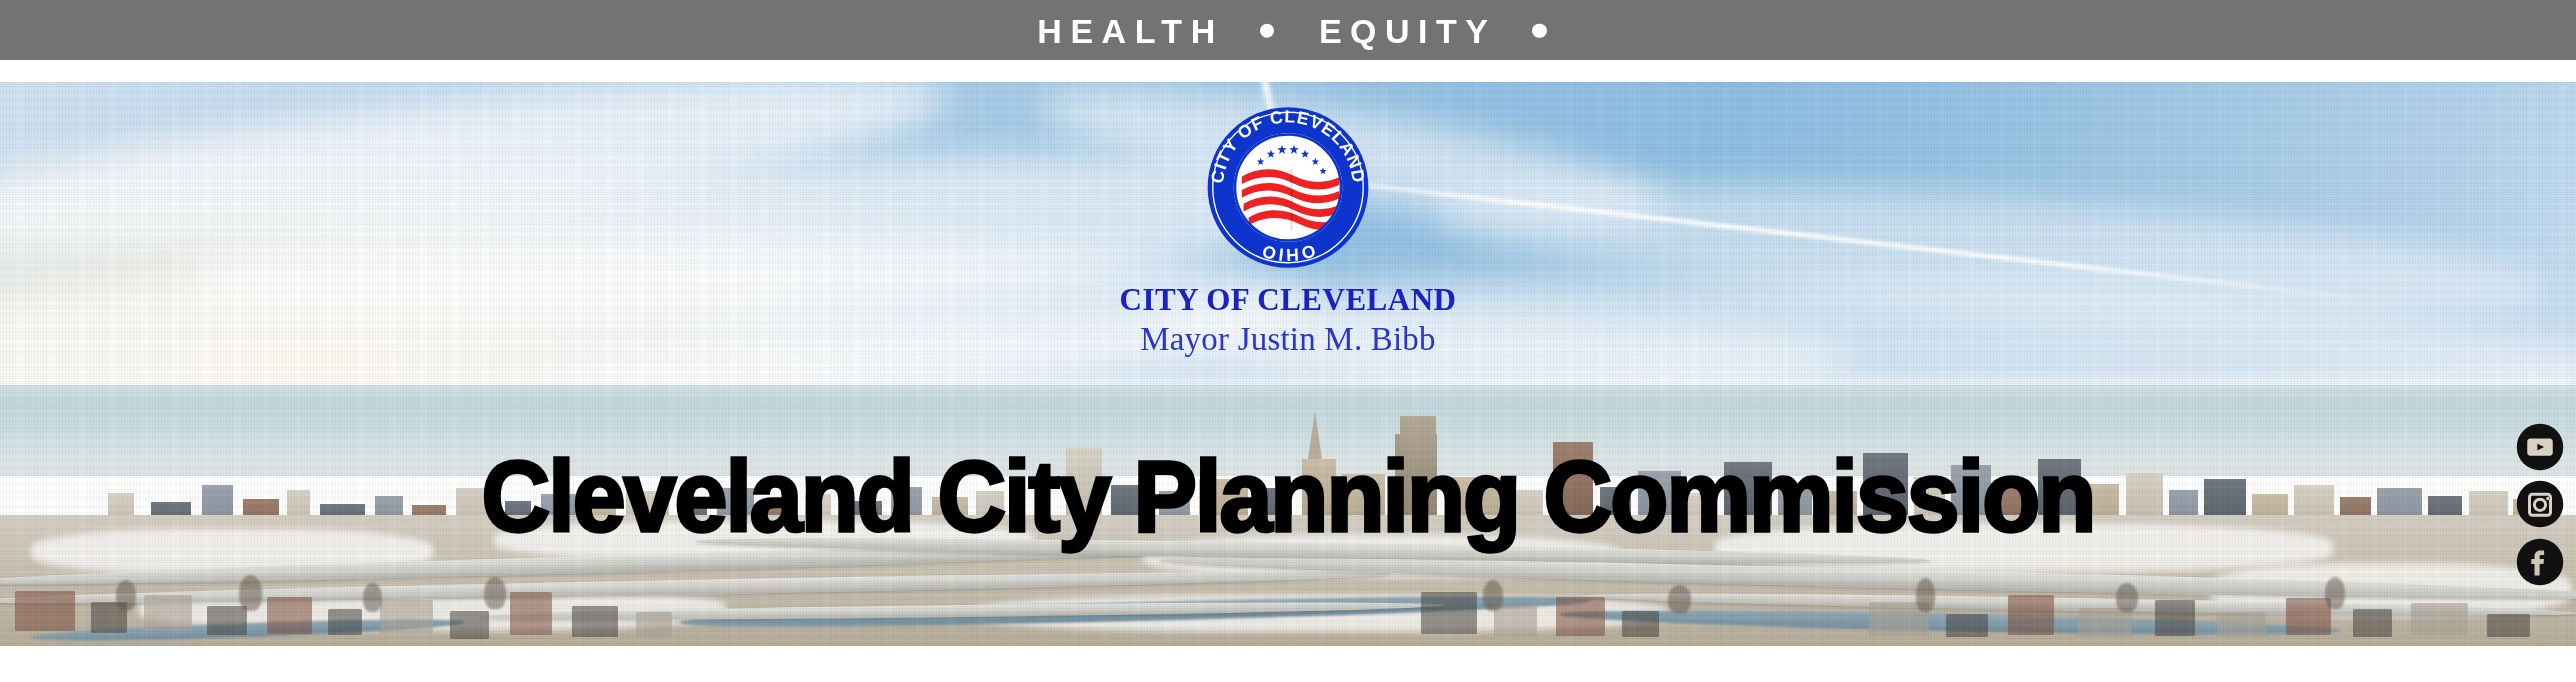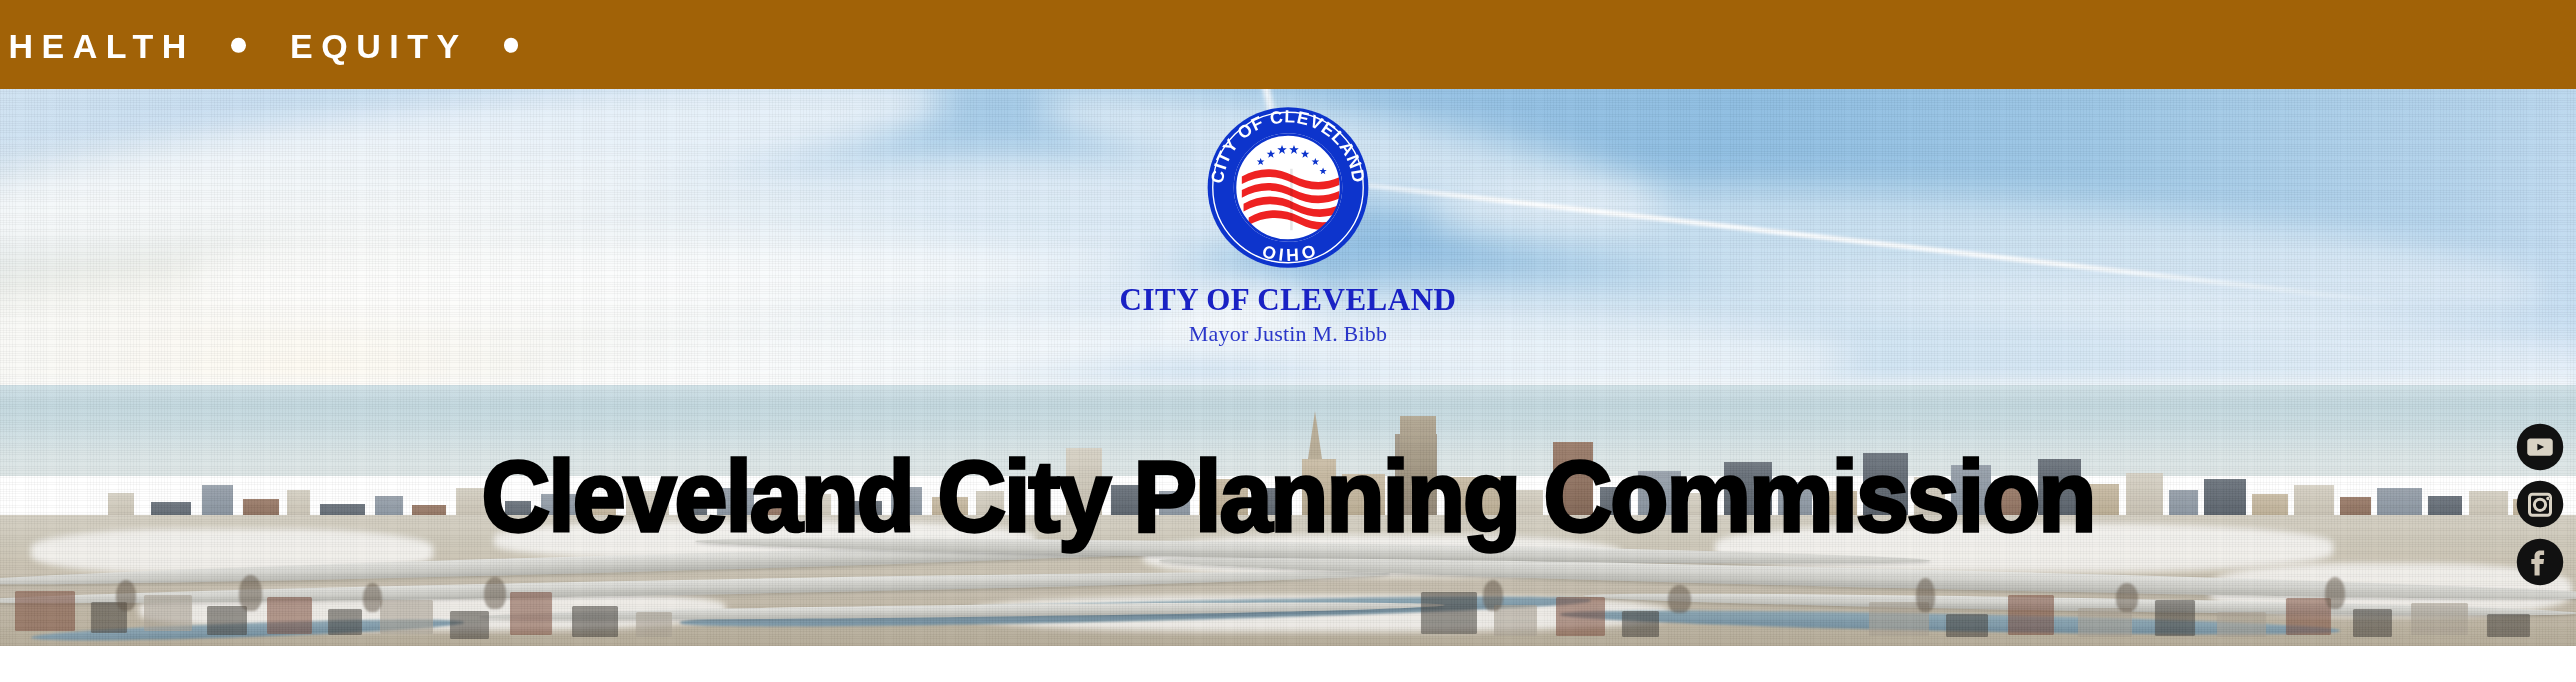"HEALTH" .topbar { background: #a16207 -> #737373; height: 89px -> 60px; justify-content: flex-start -> center }
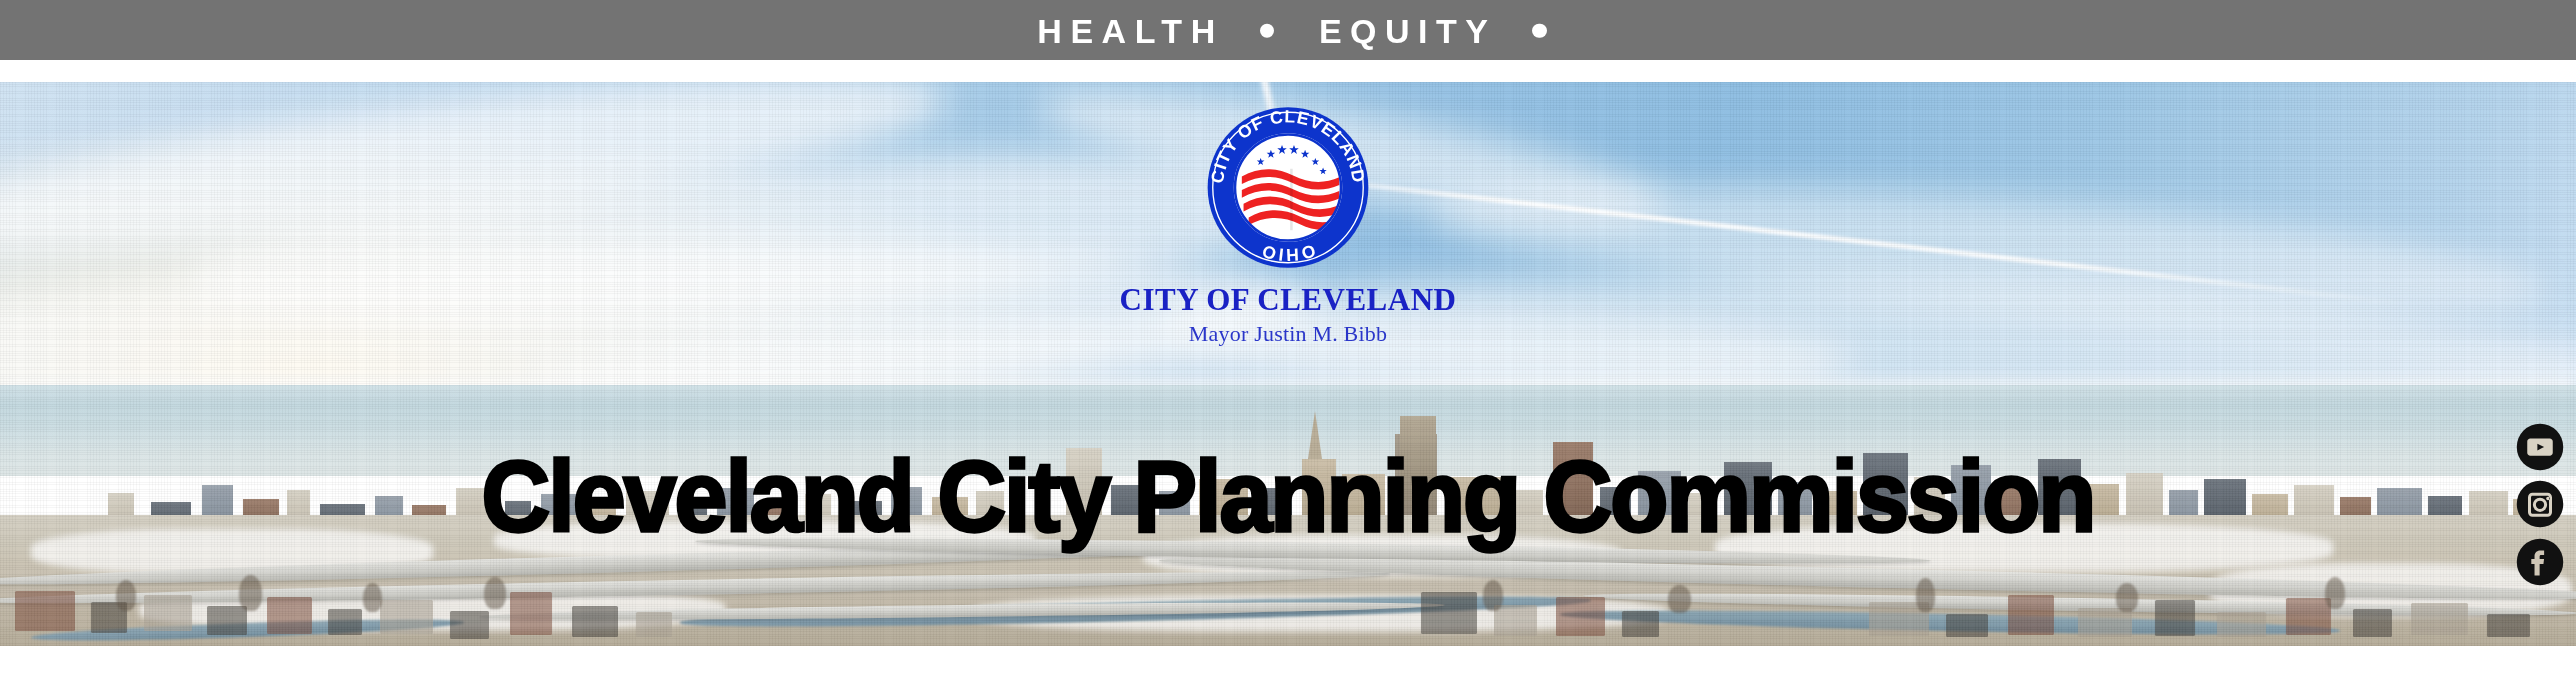"Mayor Justin M. Bibb" .mayor-name { font-size: 22px -> 33px }
